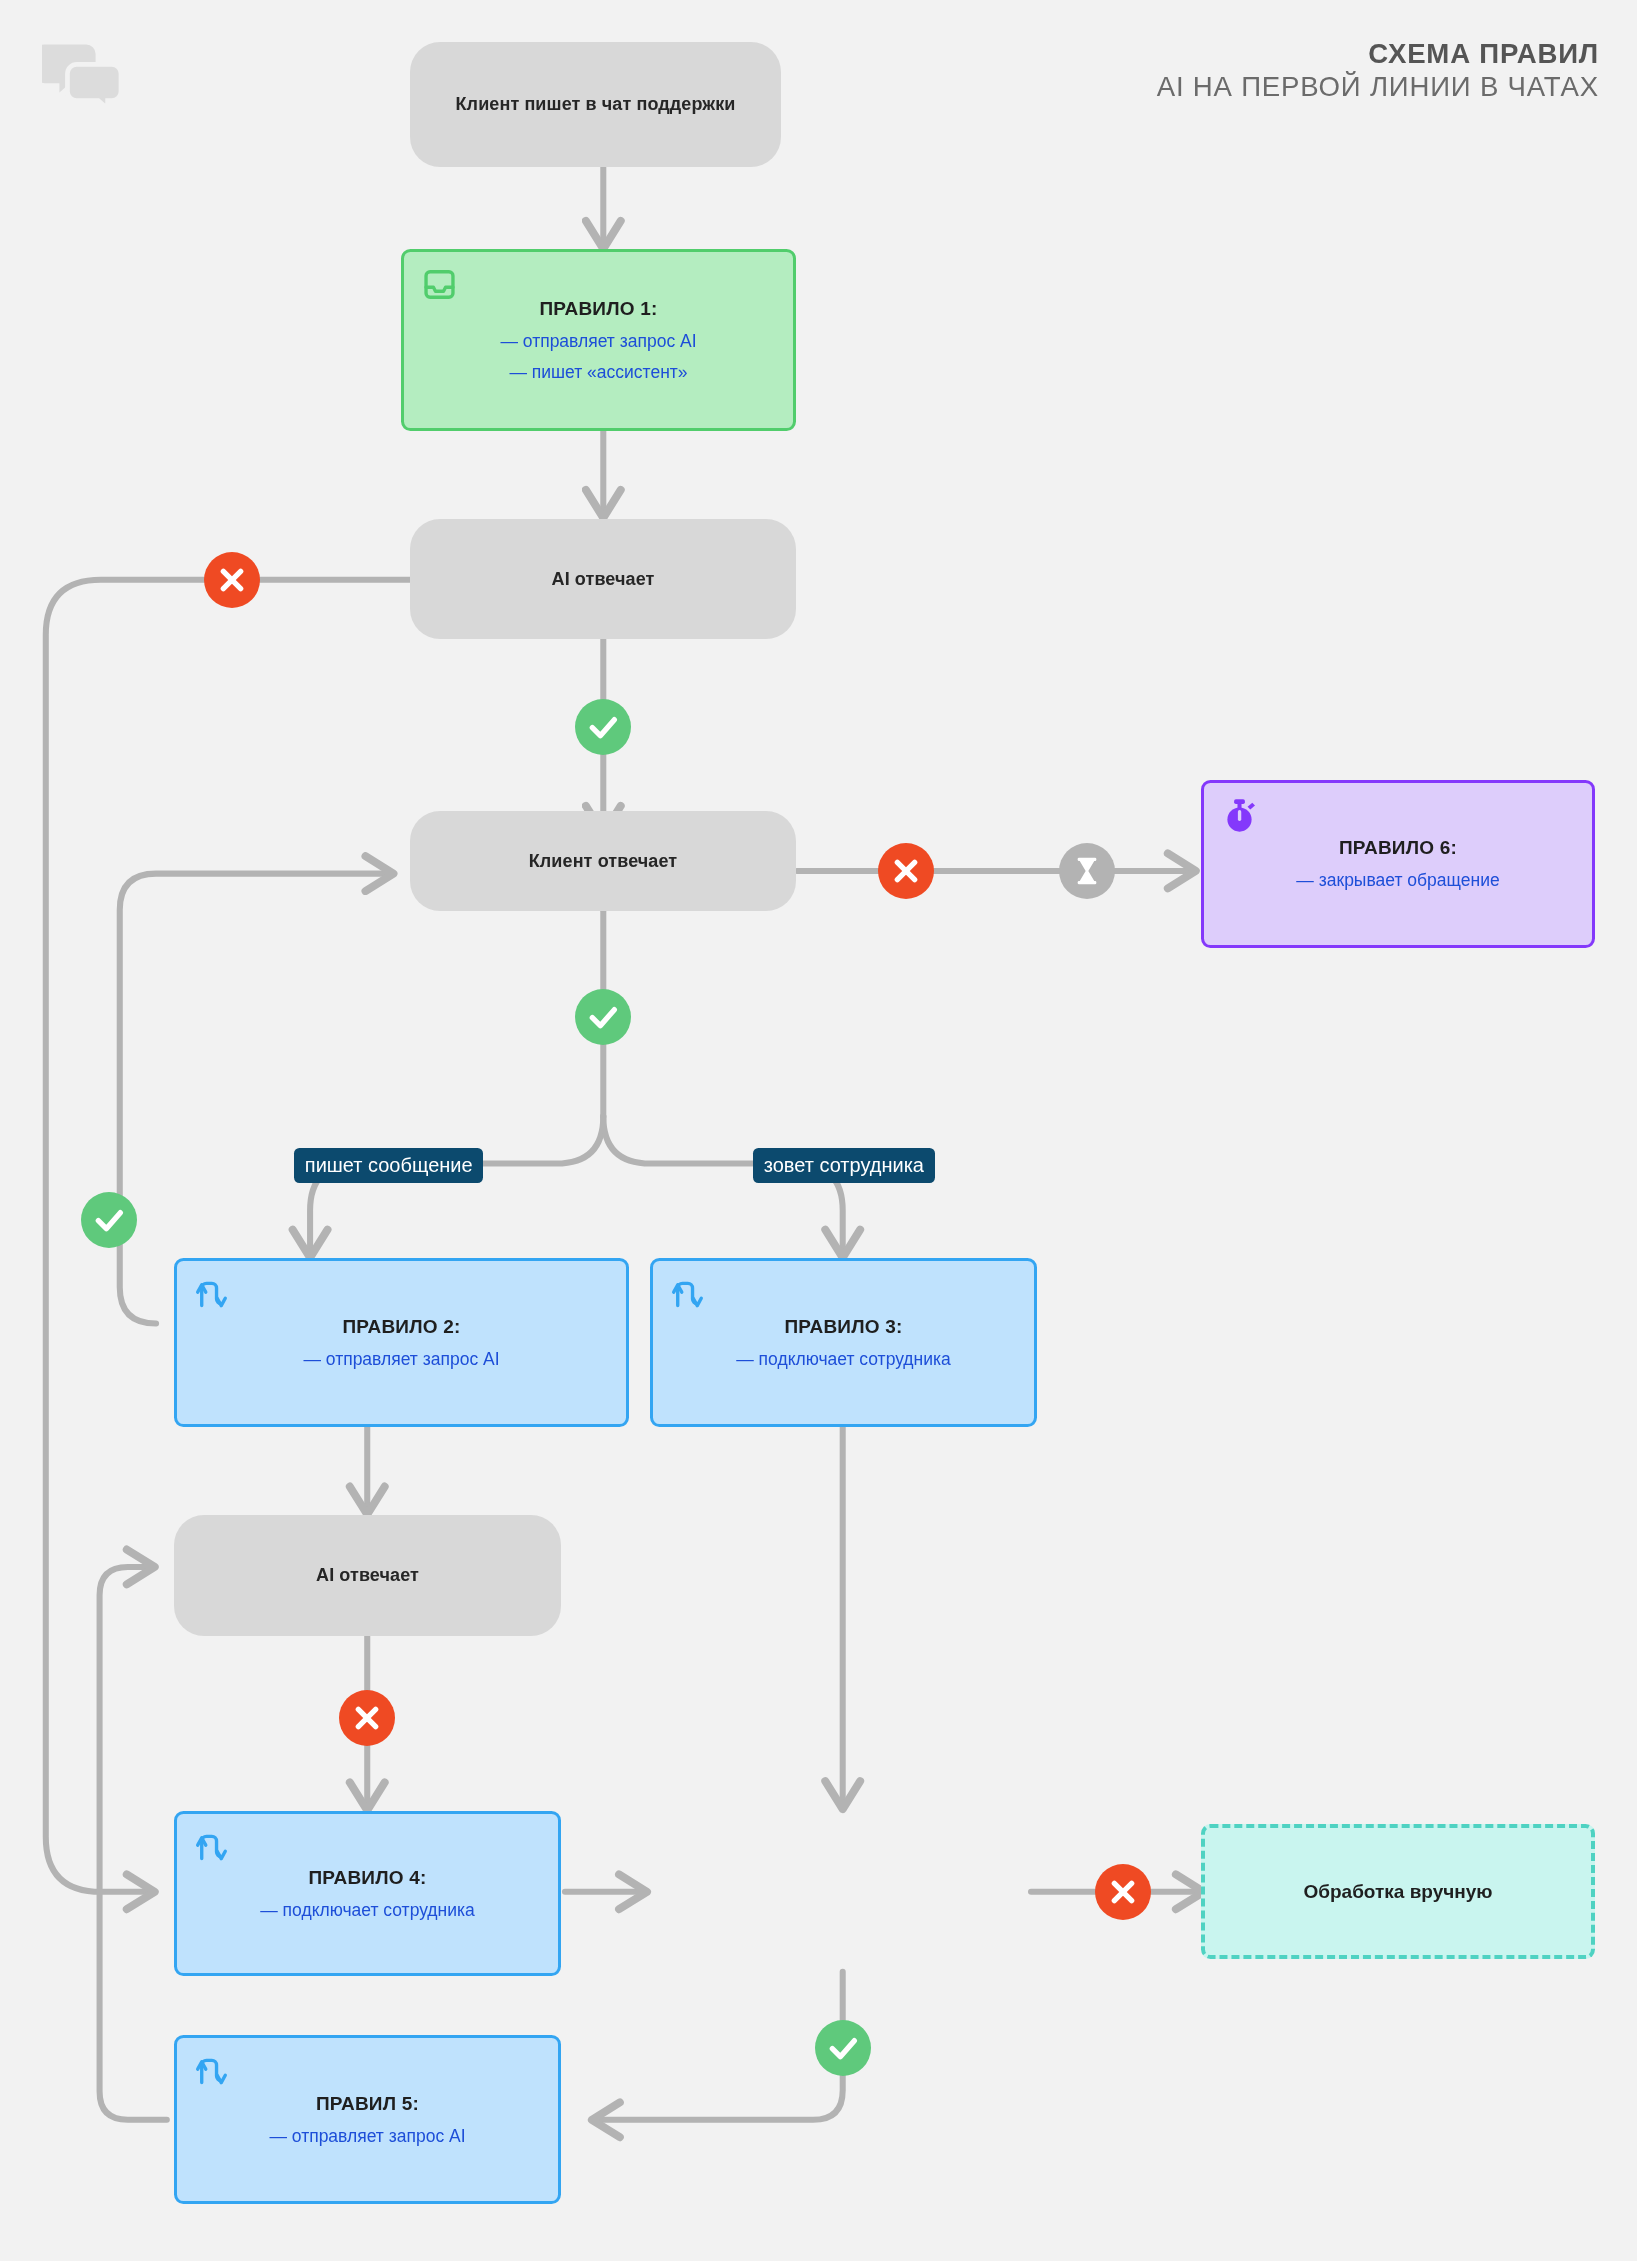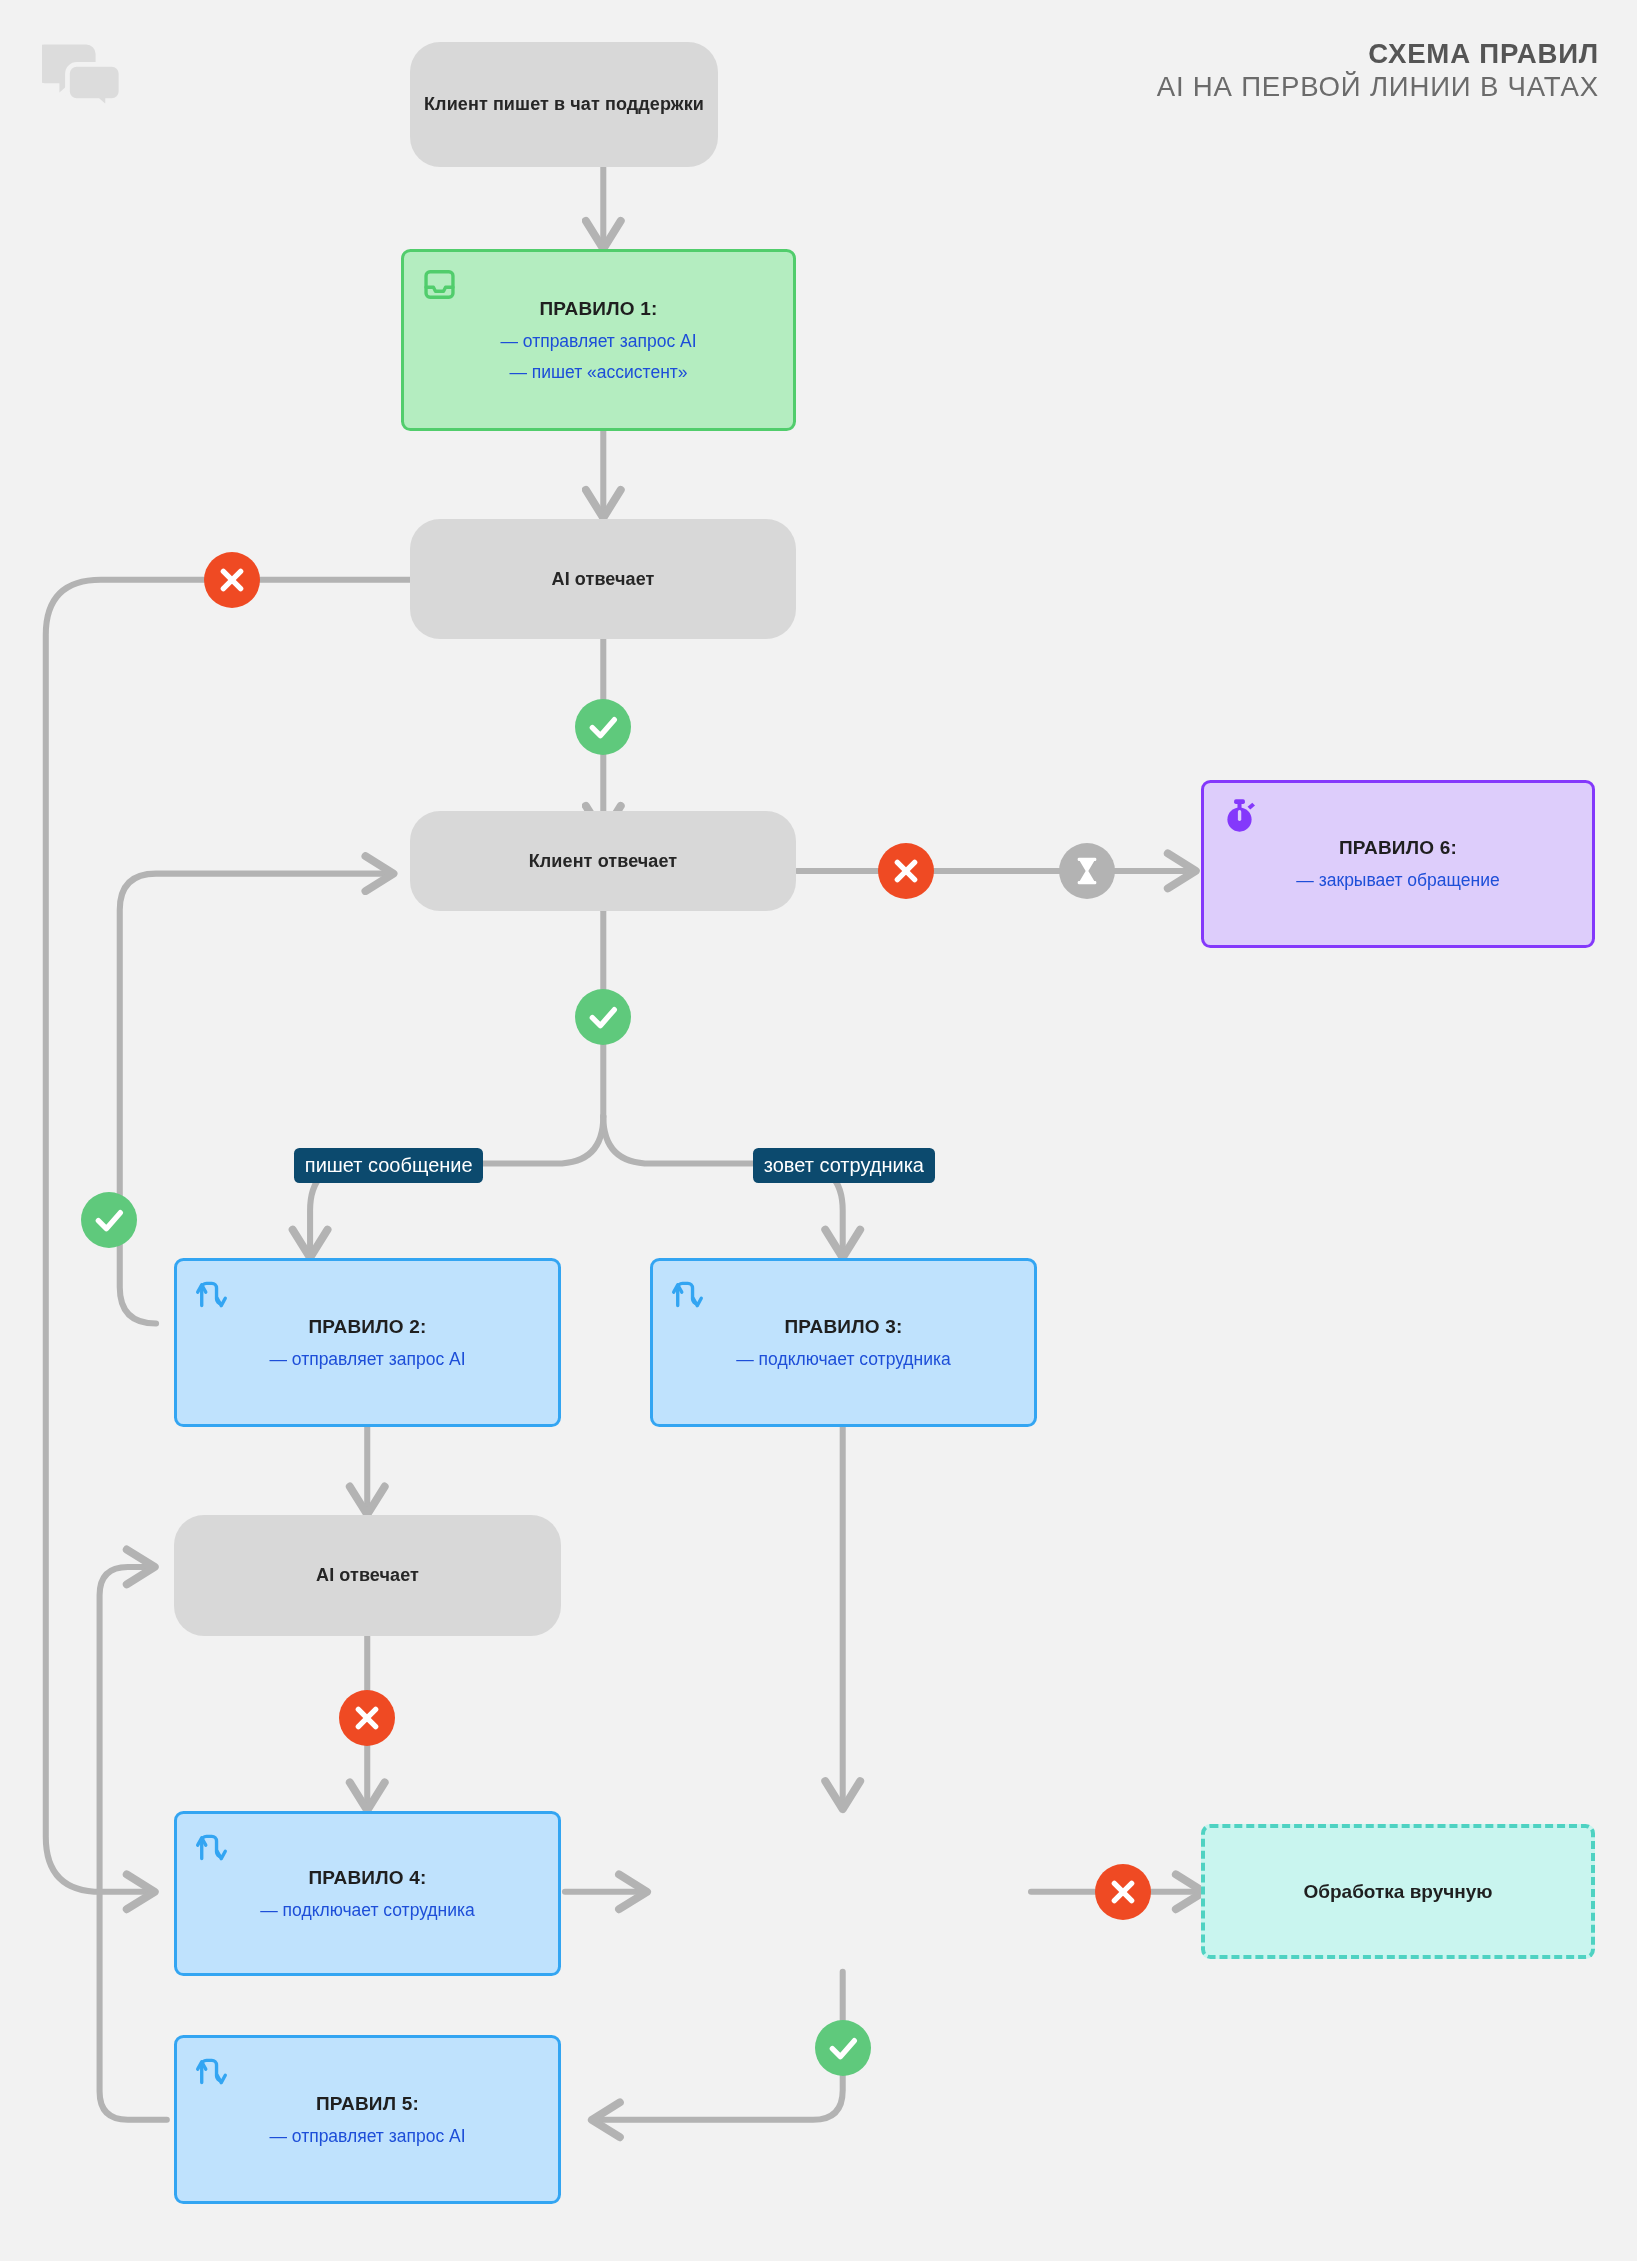"Клиент пишет в чат поддержки" div.node { width: 308px -> 371px }
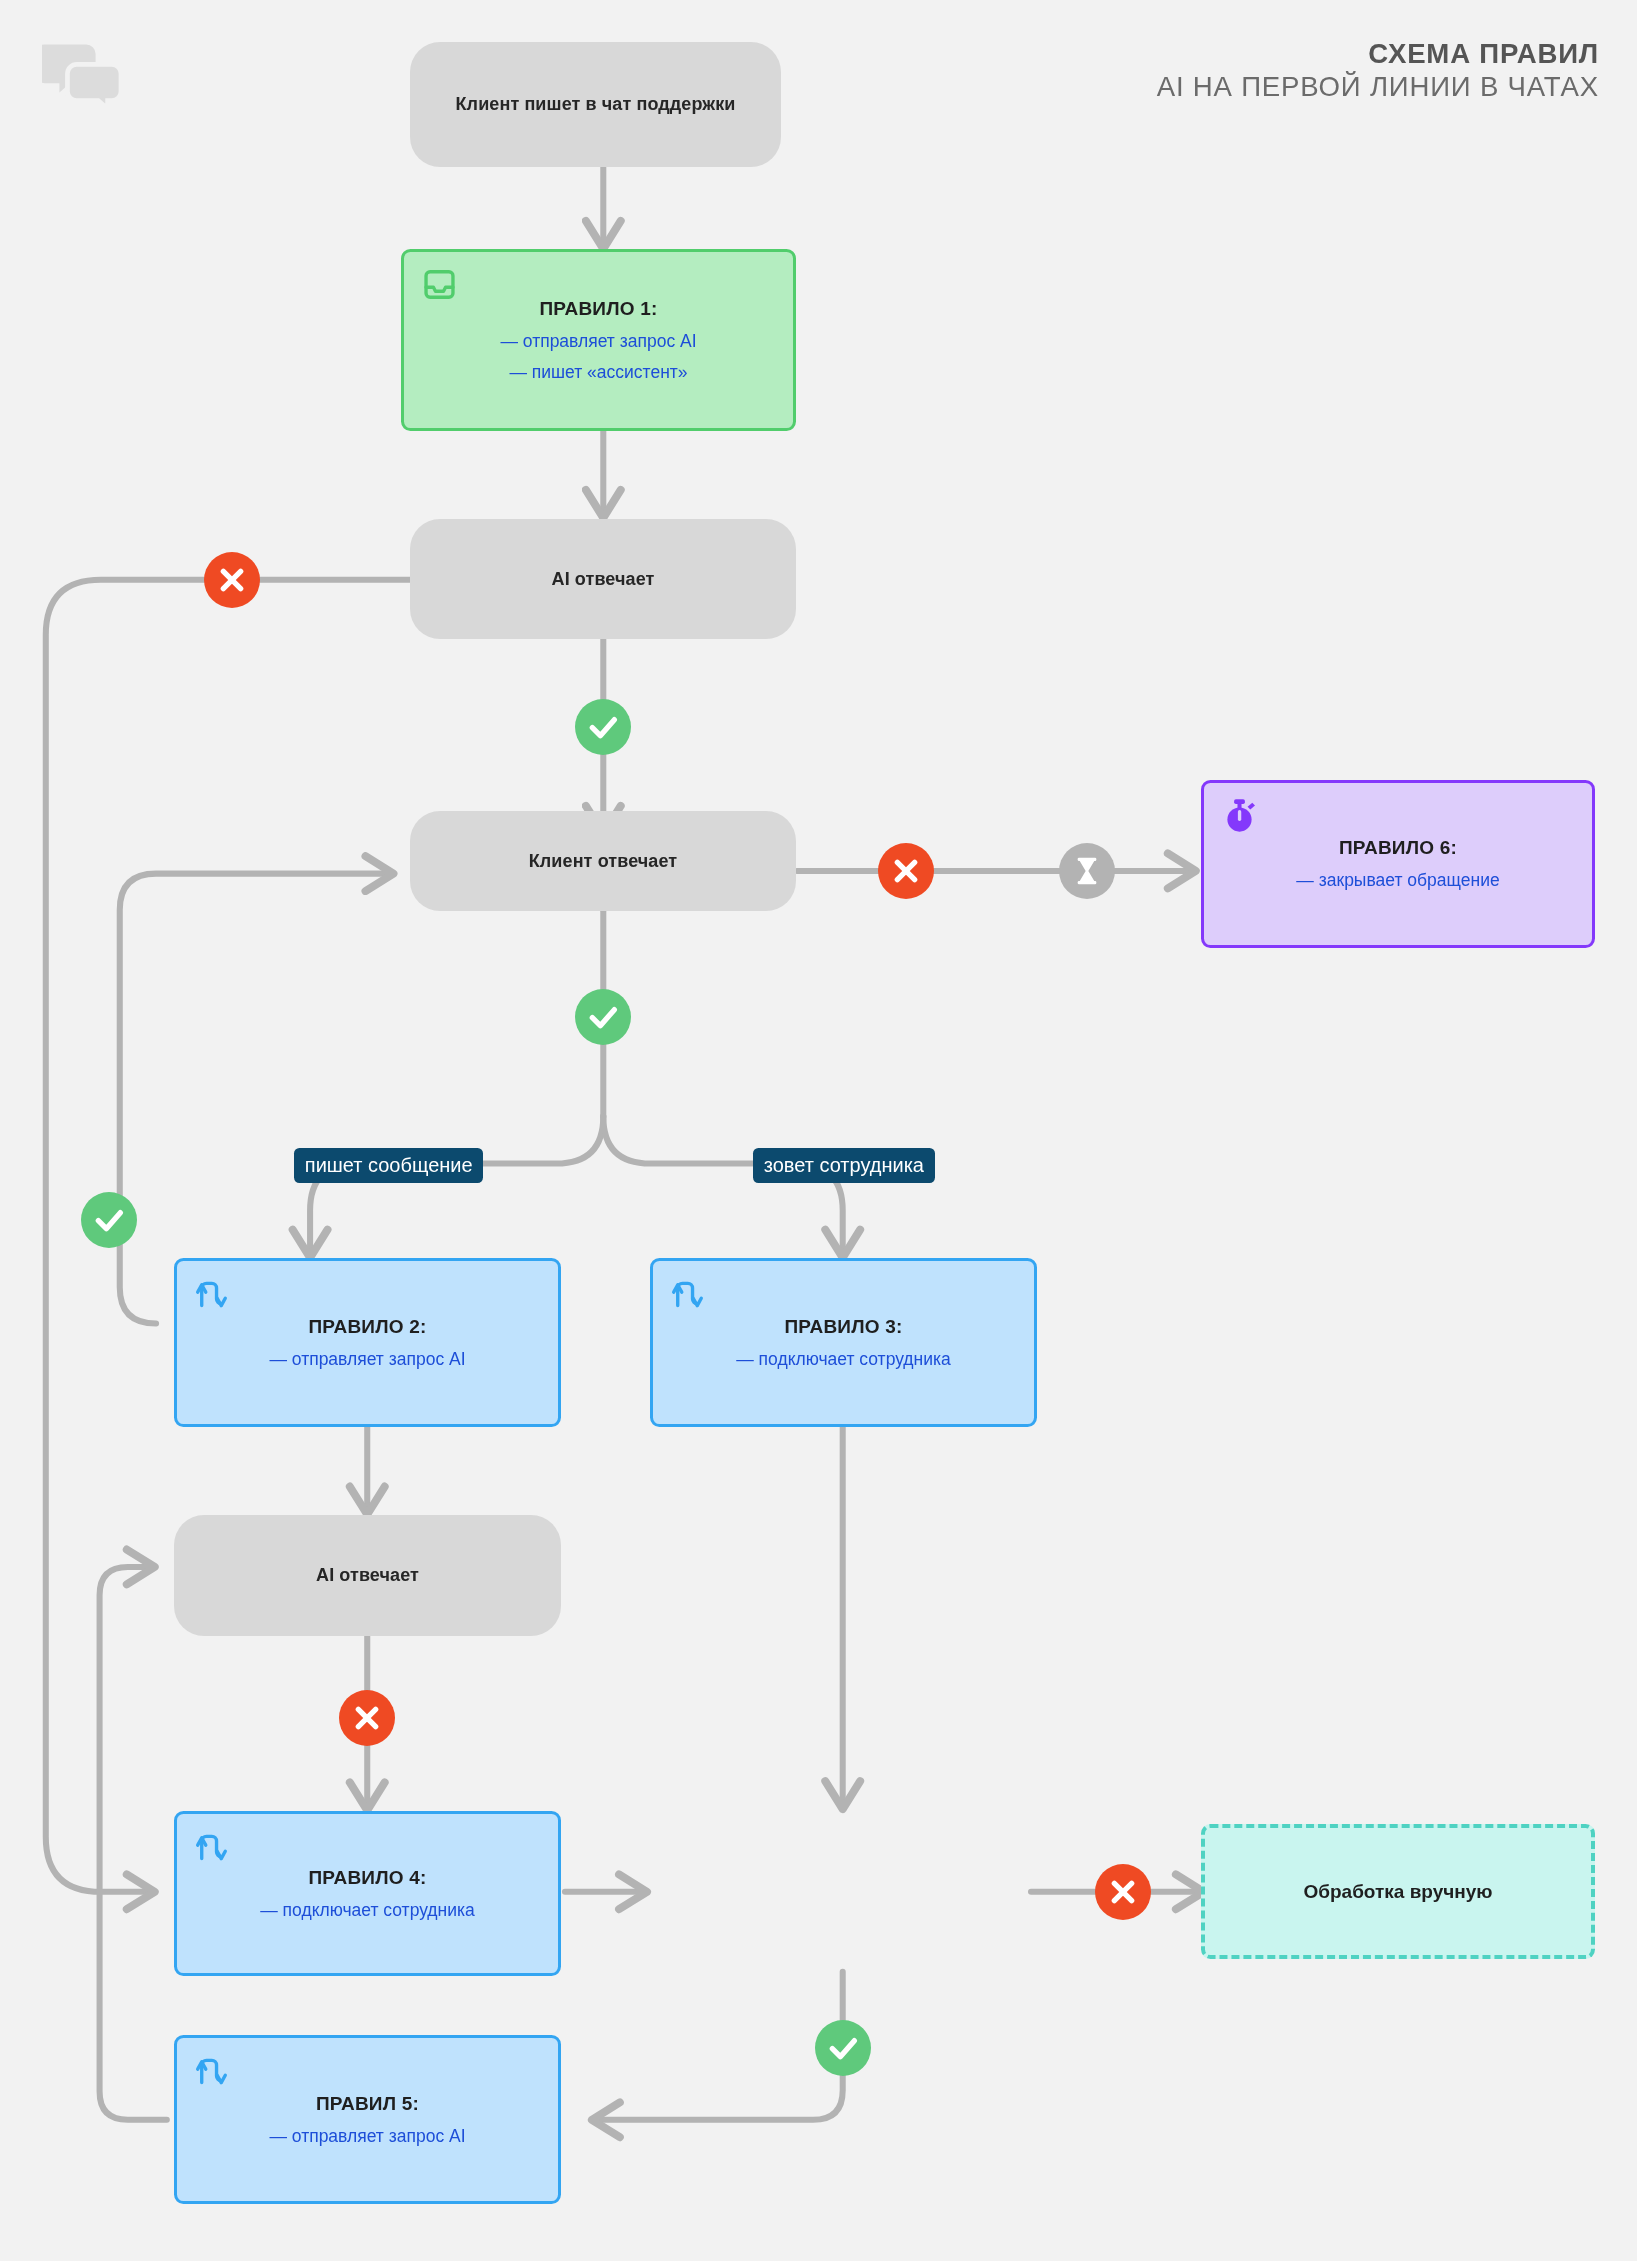"ПРАВИЛО 2:" div.node { width: 387px -> 455px }
